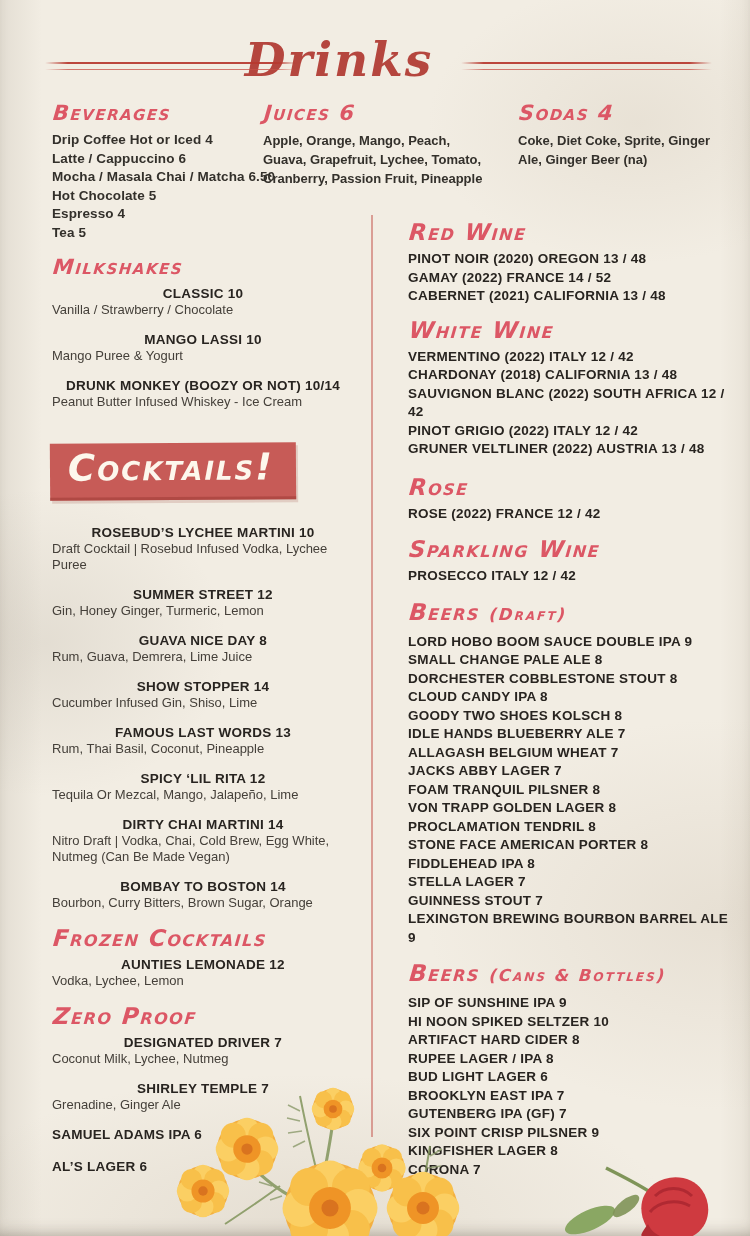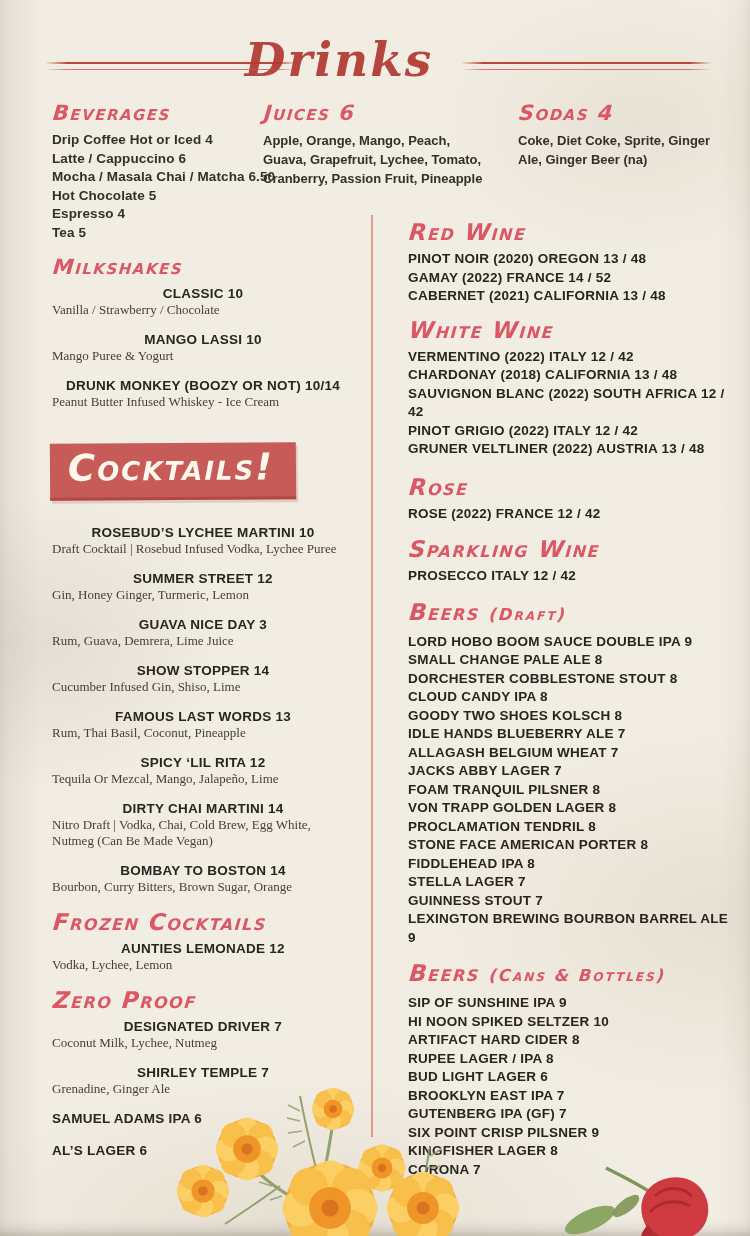"Vanilla / Strawberry / Chocolate" .item-desc { font-family: Liberation Serif, serif -> none }
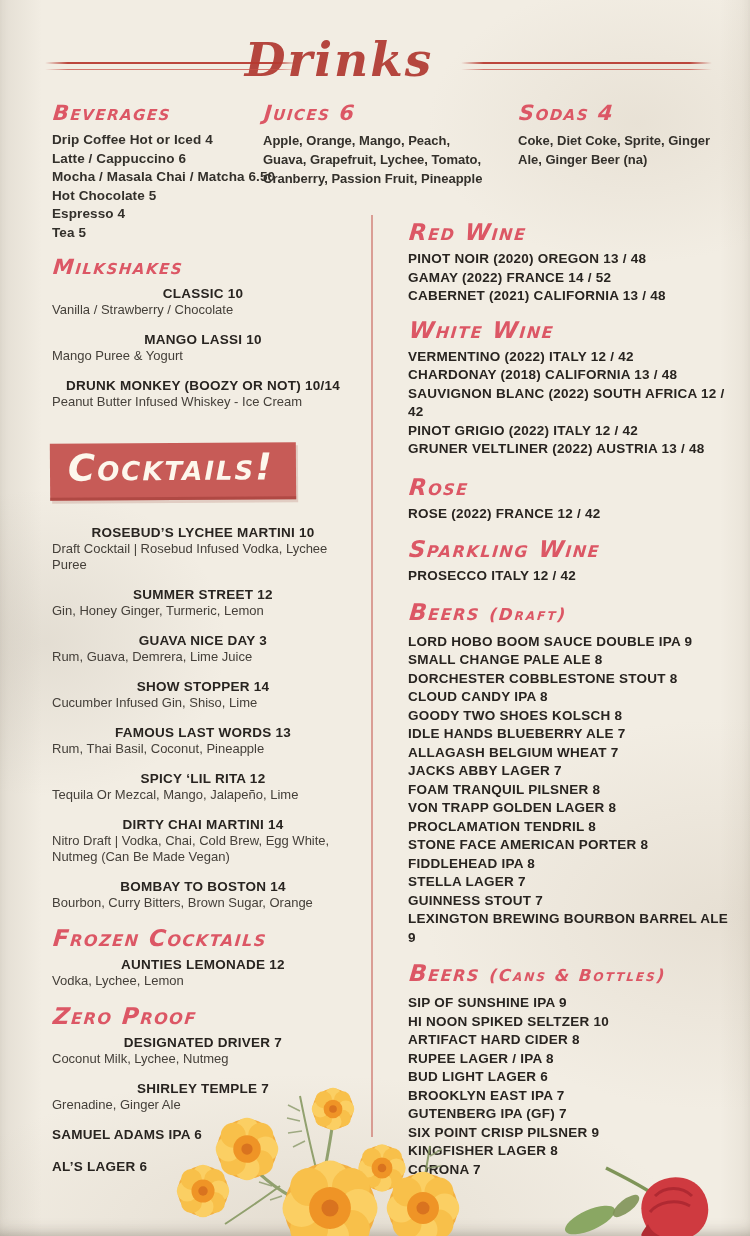"GUAVA NICE DAY 3" div.item-name { text: 3 -> 8 }
